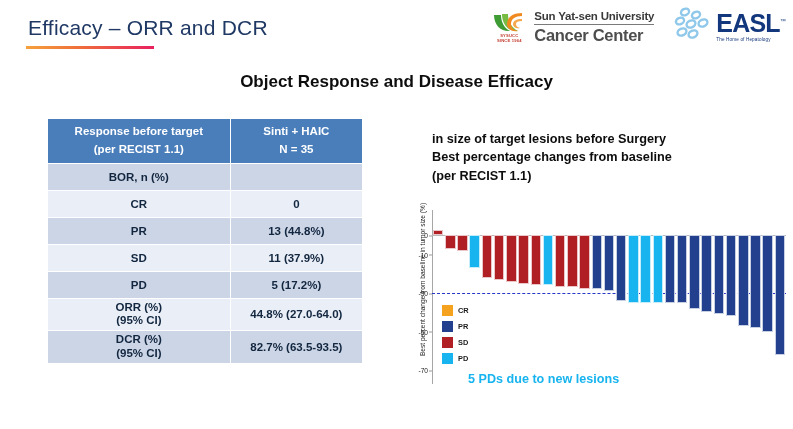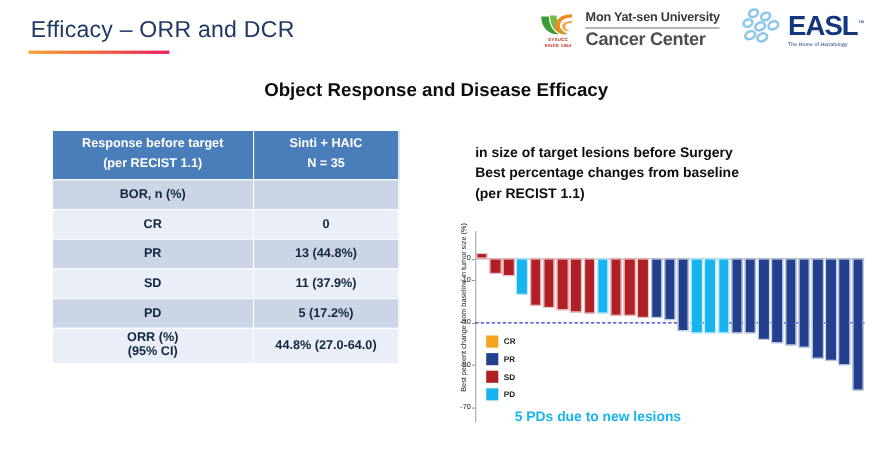"Mon Yat-sen University" div.sysucc-line1 { text: Mon -> Sun }
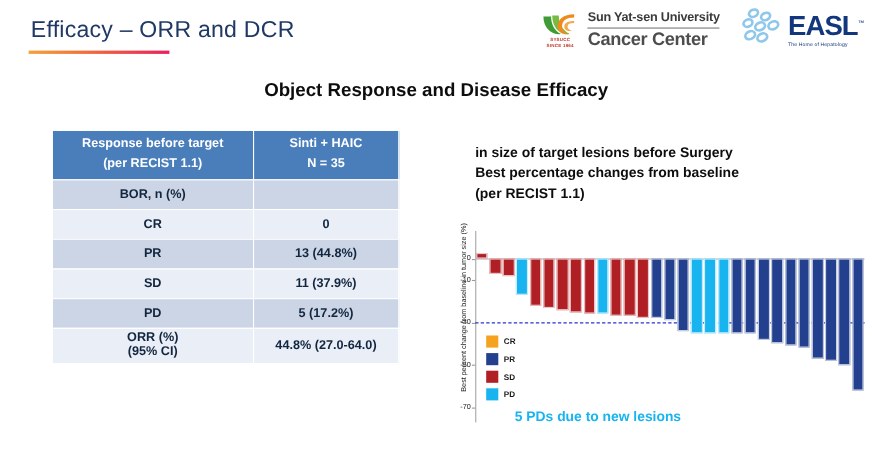"DCR (%)" tr.shade-dark { html: none -> <tr> <td> <span>DCR (%)</span> <span>(95% CI)</span> </td> <td>82.7% (63.5-93.5)</td> </tr> }
